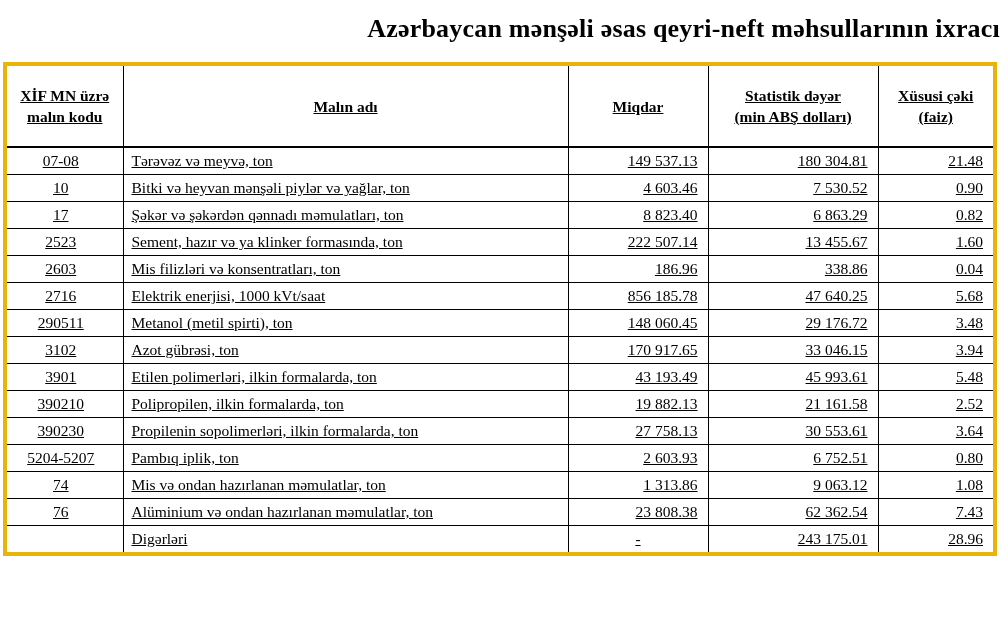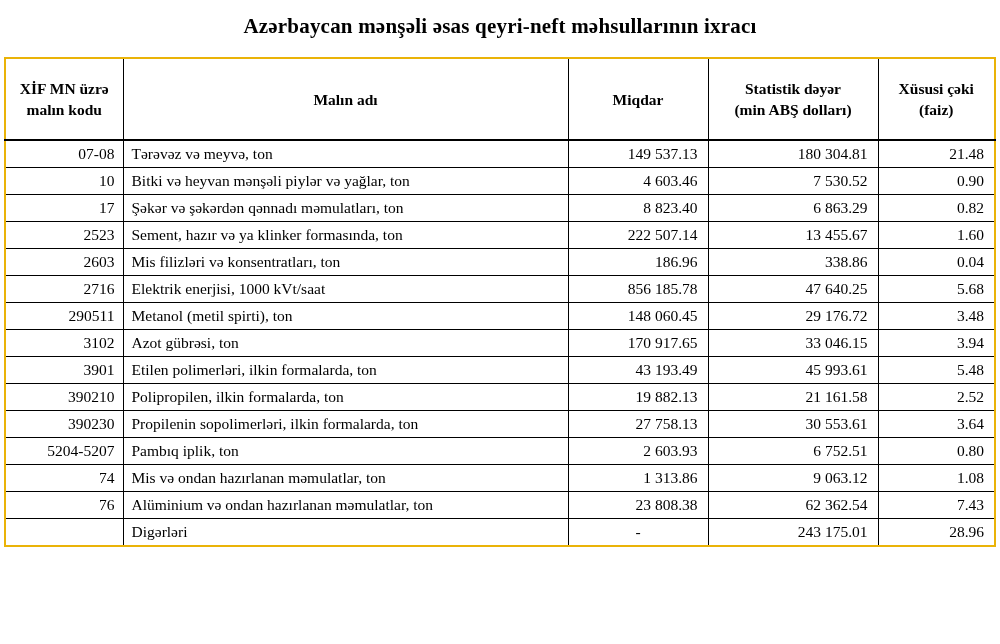"Azərbaycan mənşəli əsas qeyri-neft" .title { font-size: 21px -> 26px; text-align: center -> right }
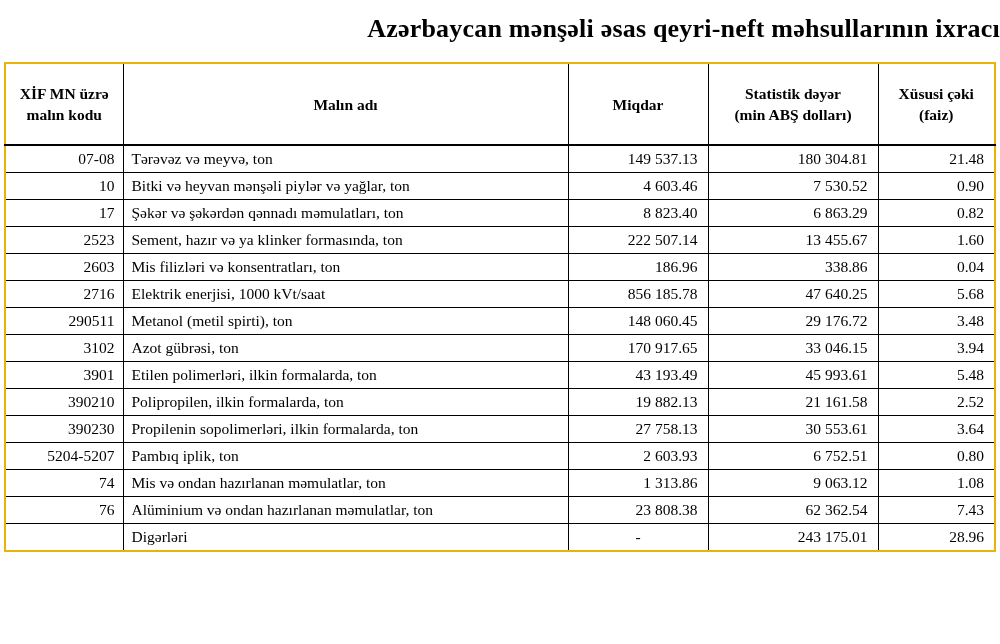"XİF MN üzrə" table.export-table { border: 2px solid #eab308 -> 4px solid #eab308; text-decoration: none -> underline }
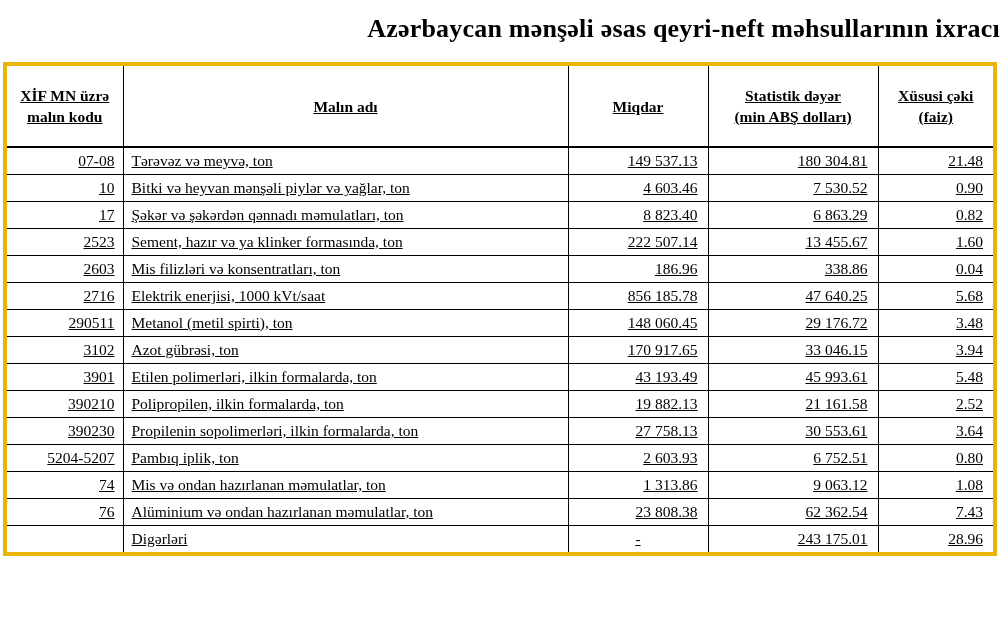"07-08" .col-code { text-align: right -> center }
